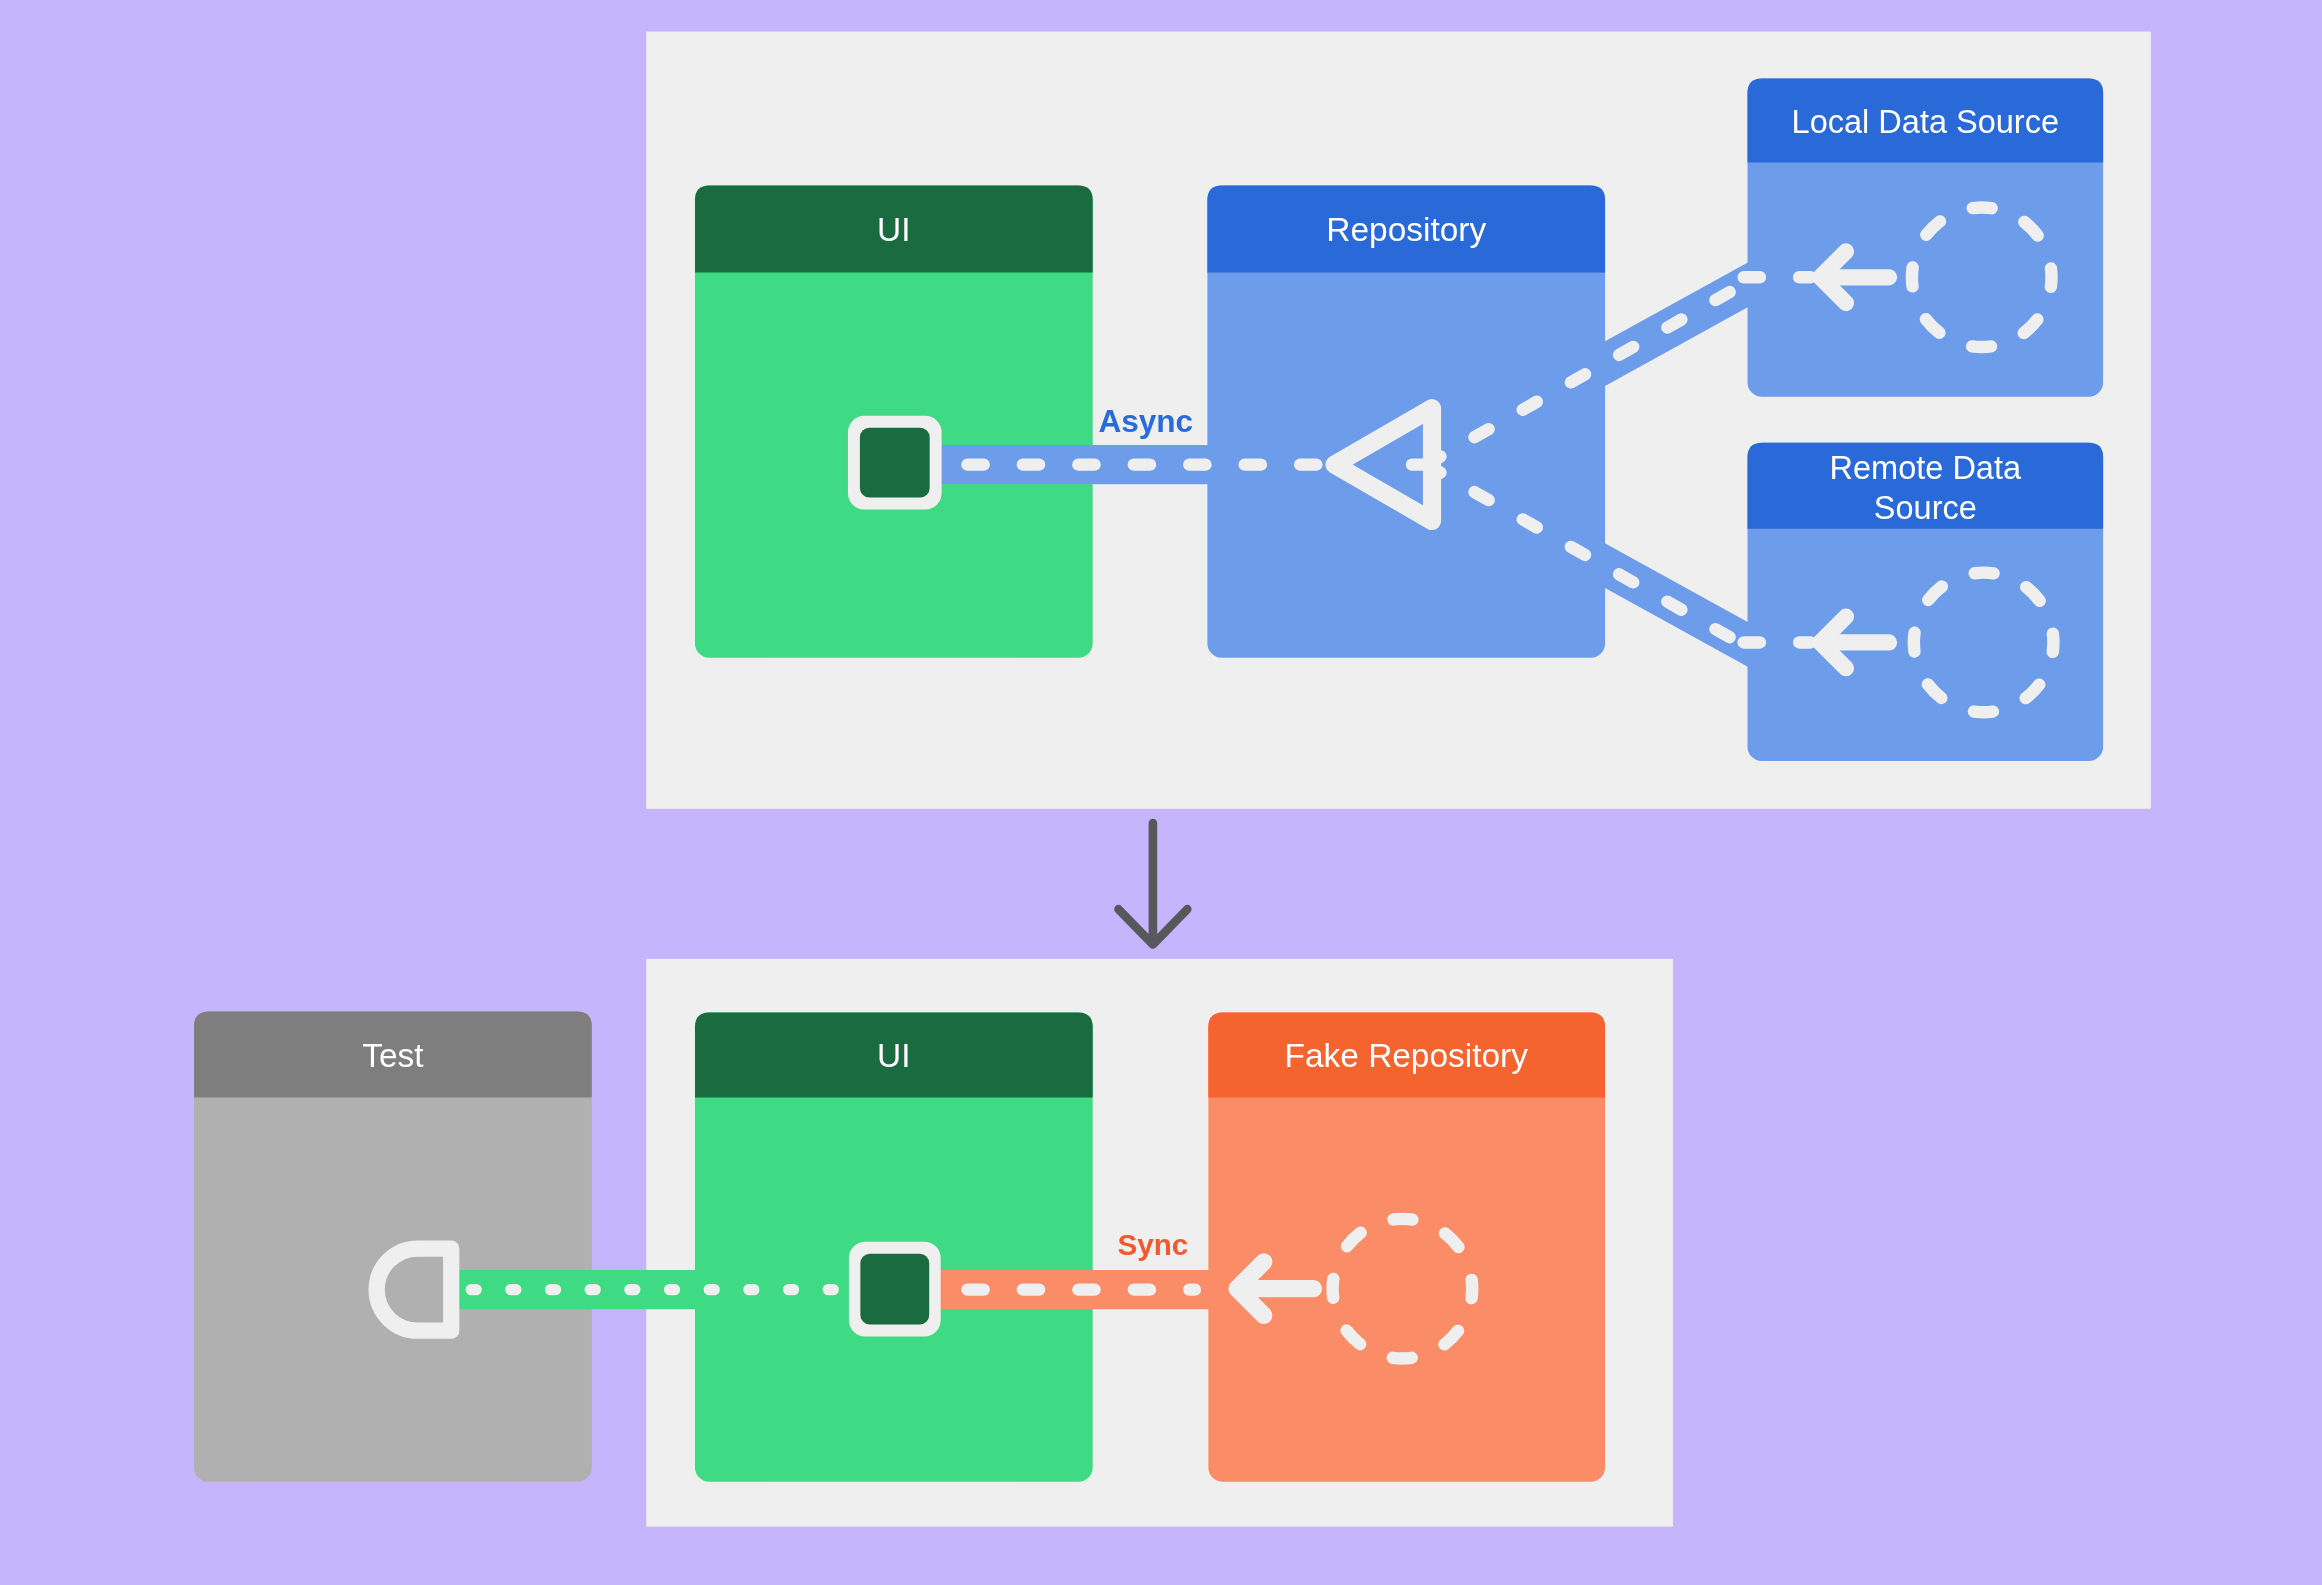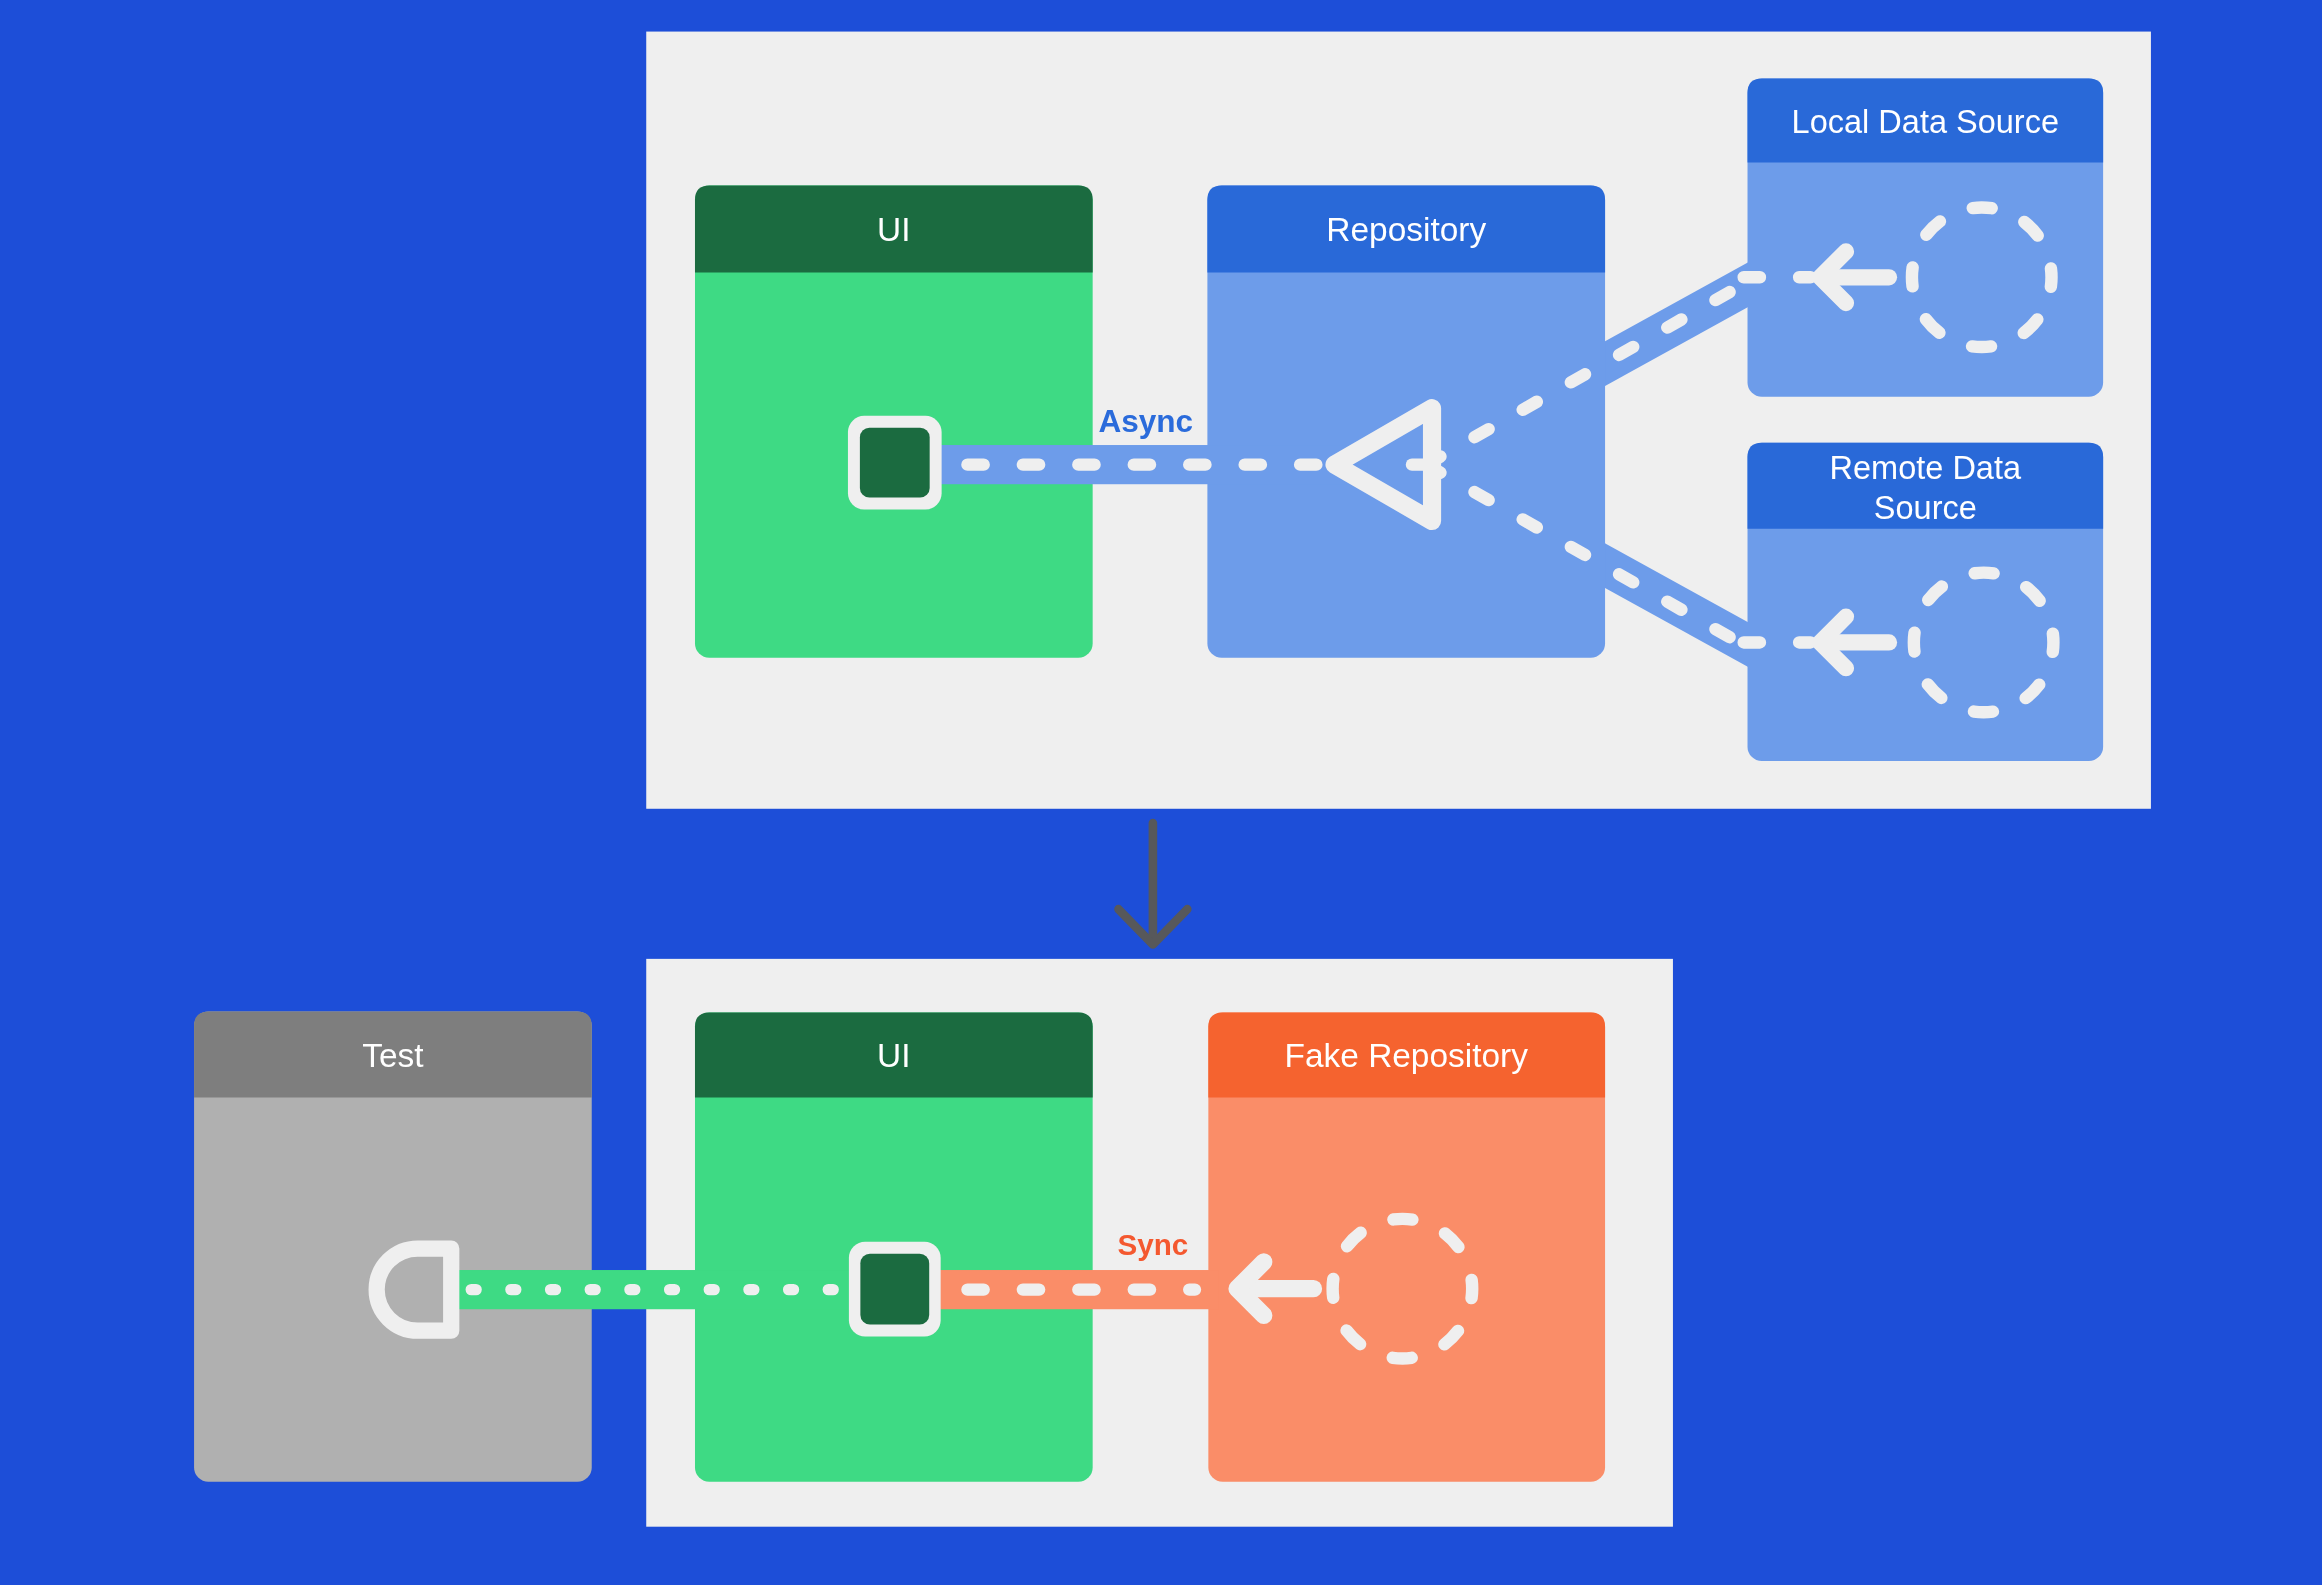"Local Data Source" .stage { background: #1d4ed8 -> #c4b5fd }
